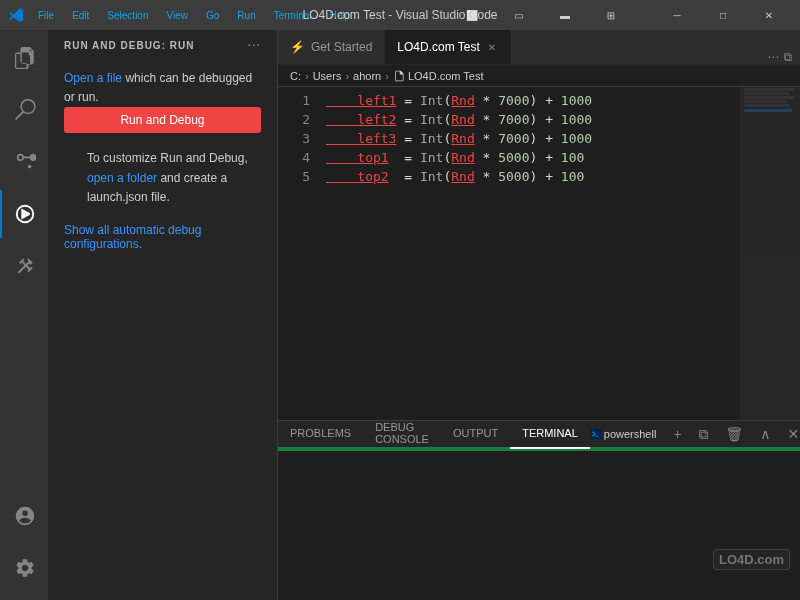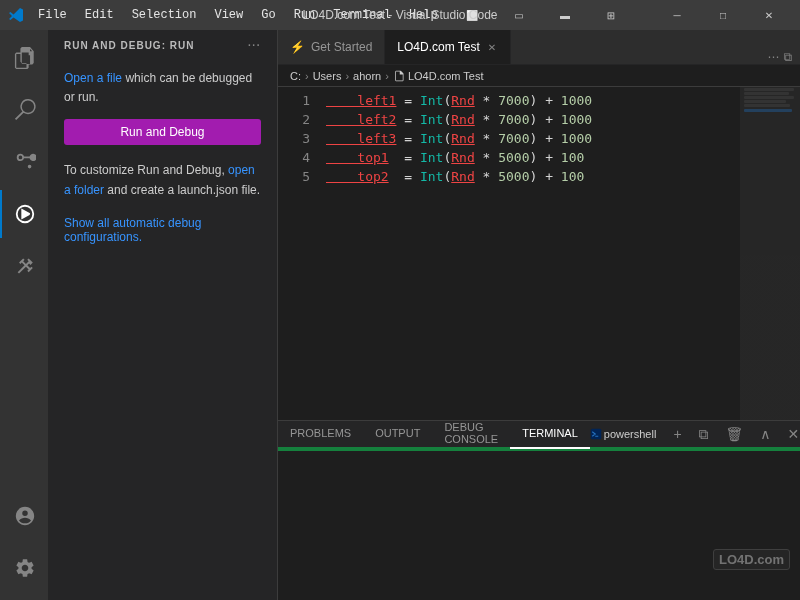"File" .menu-item { color: #e5e5e5 -> #0ea5e9; font-family: Liberation Mono, monospace -> none; font-size: 12px -> 10px }
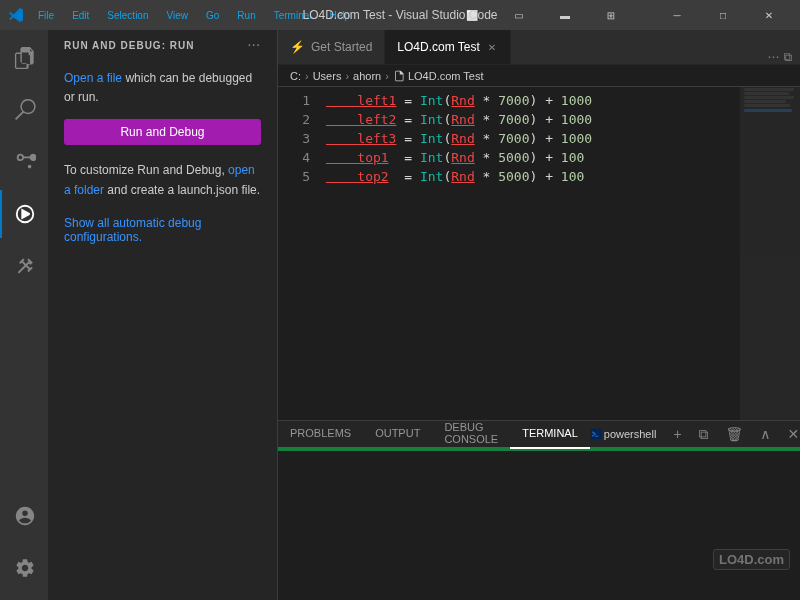"Open a file which can" #sidebar-text { margin-bottom: 12px -> 0 }
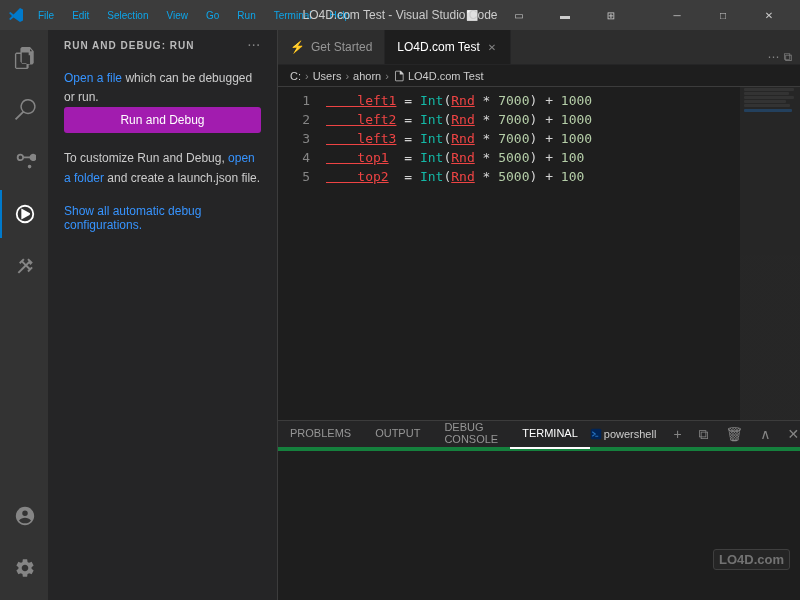"Int" .fn { color: #14b8a6 -> #a3a3a3 }
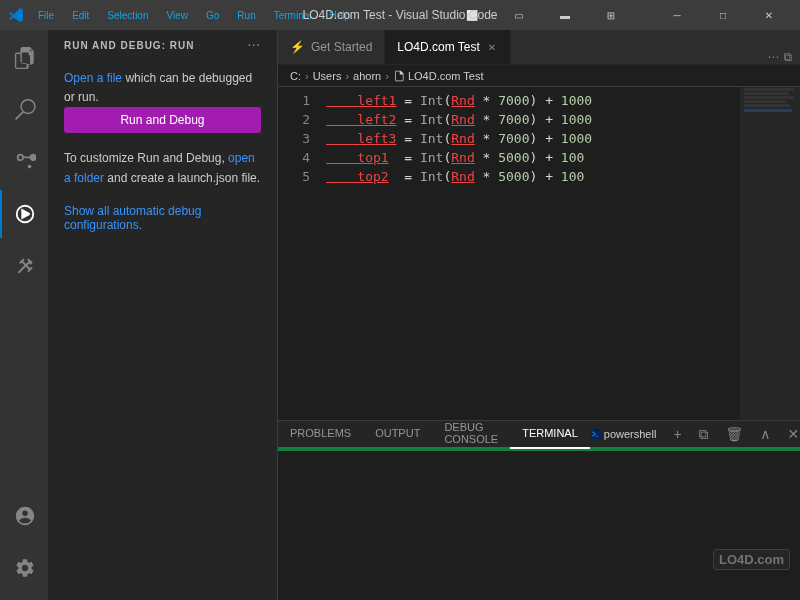"Run and Debug" #run-debug-btn { background: #a21caf -> #ef4444 }
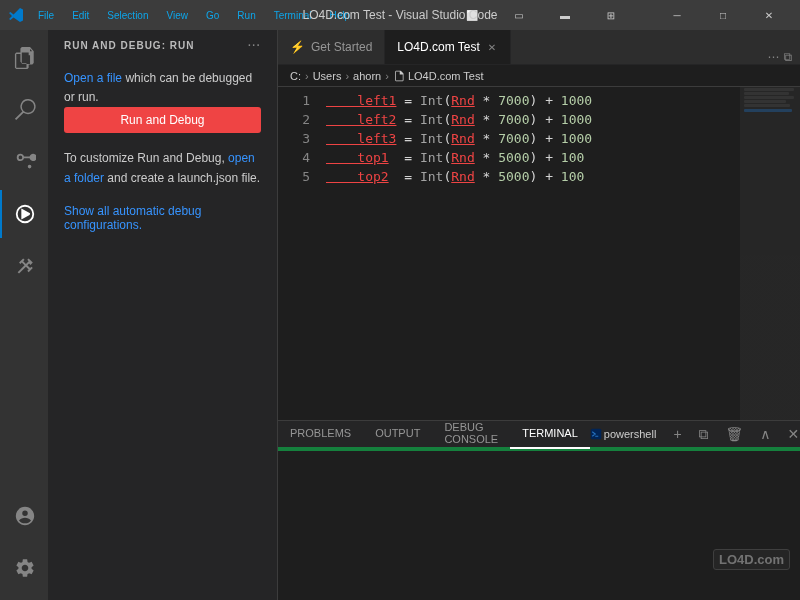"To customize Run and Debug," #sidebar-text2 { margin-left: none -> 23px }
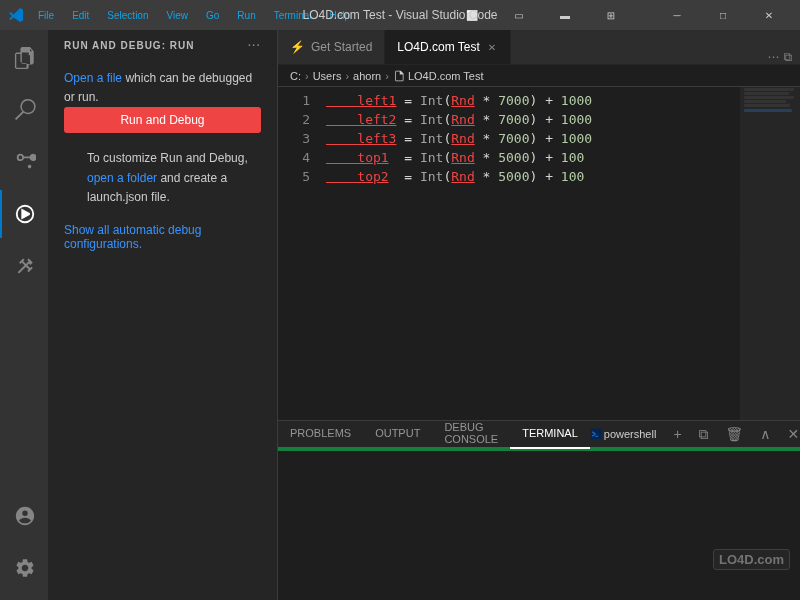"OUTPUT" div.terminal-tab { order: before "DEBUG CONSOLE" -> after "DEBUG CONSOLE" }
